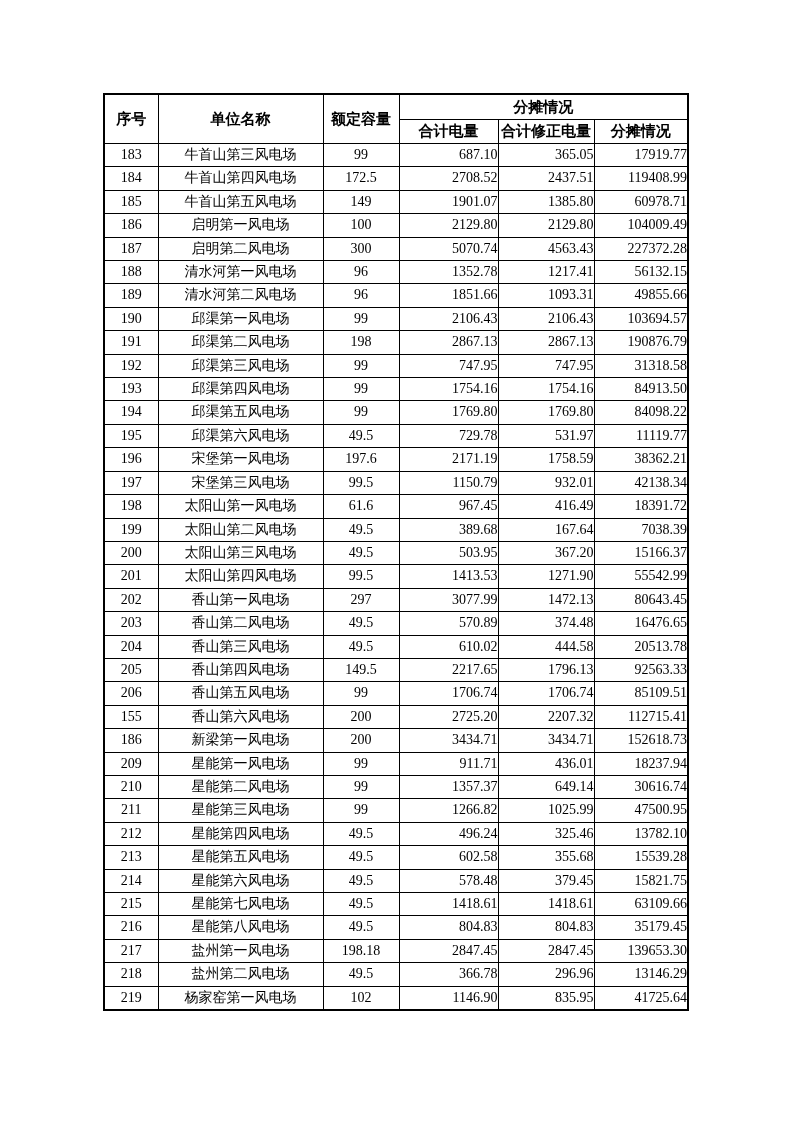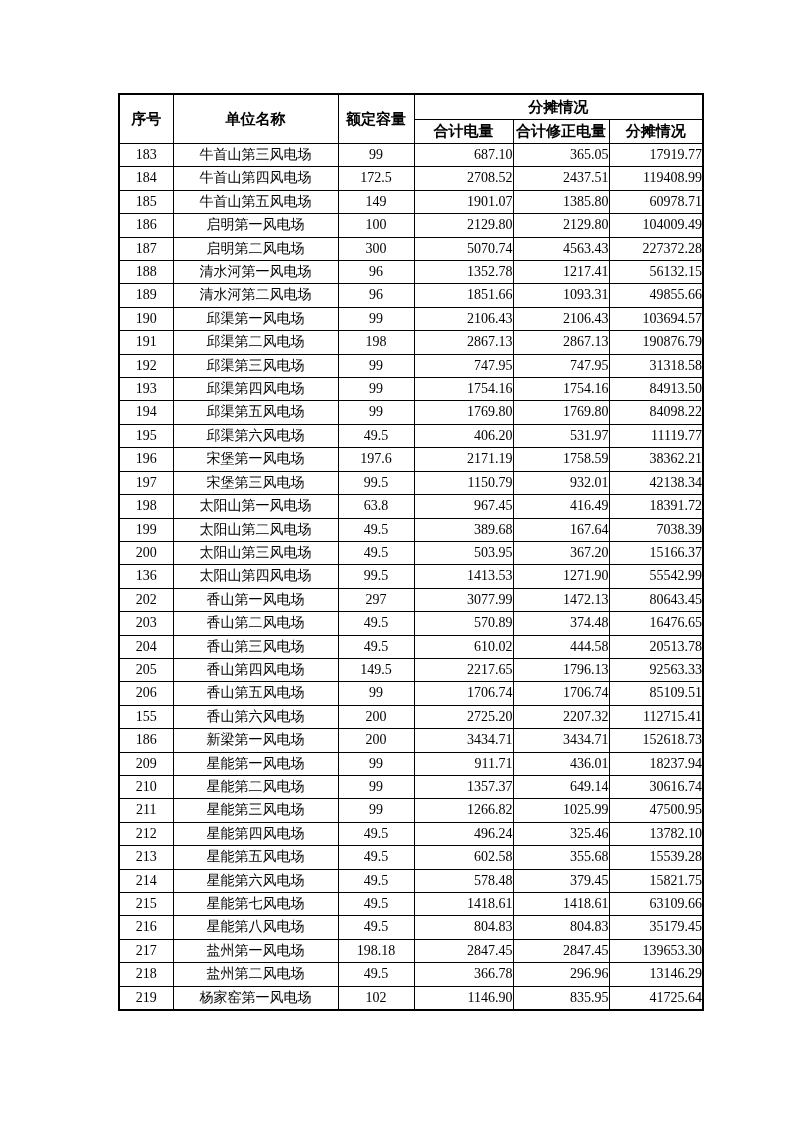"序号" .doc-table-wrap { left: 118px -> 103px }
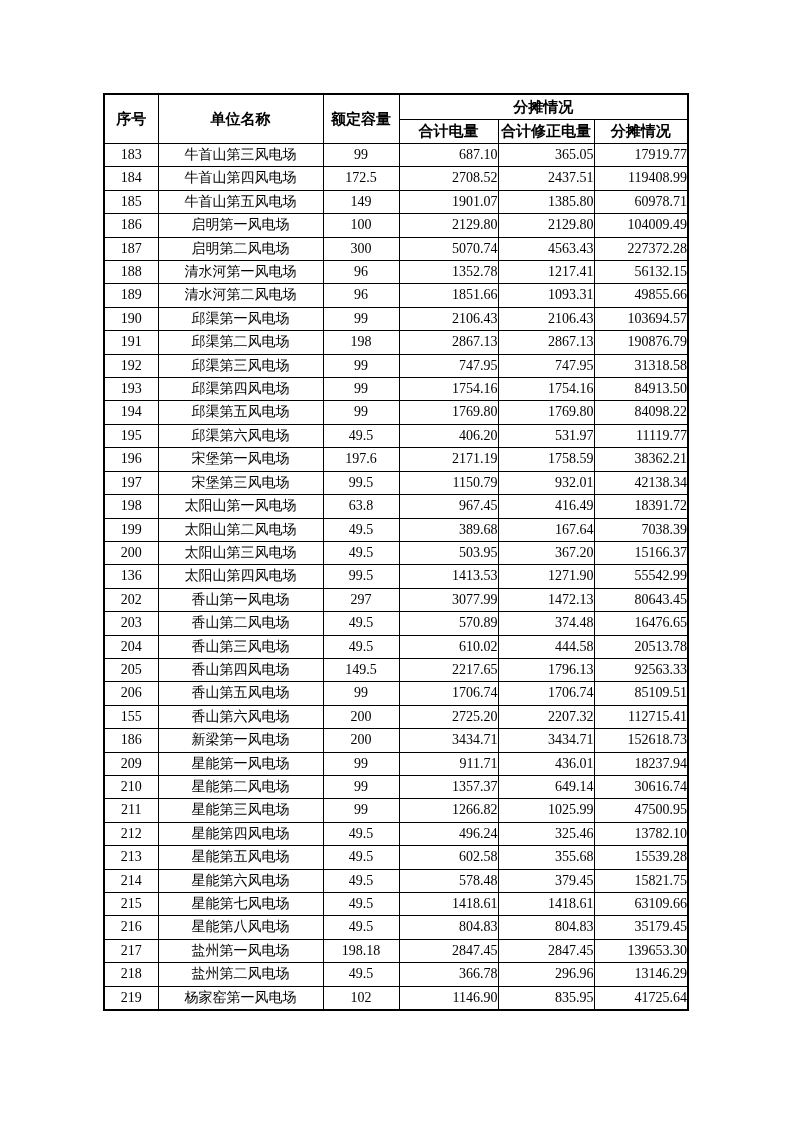"406.20" td.c-num { text: 406.20 -> 729.78 }
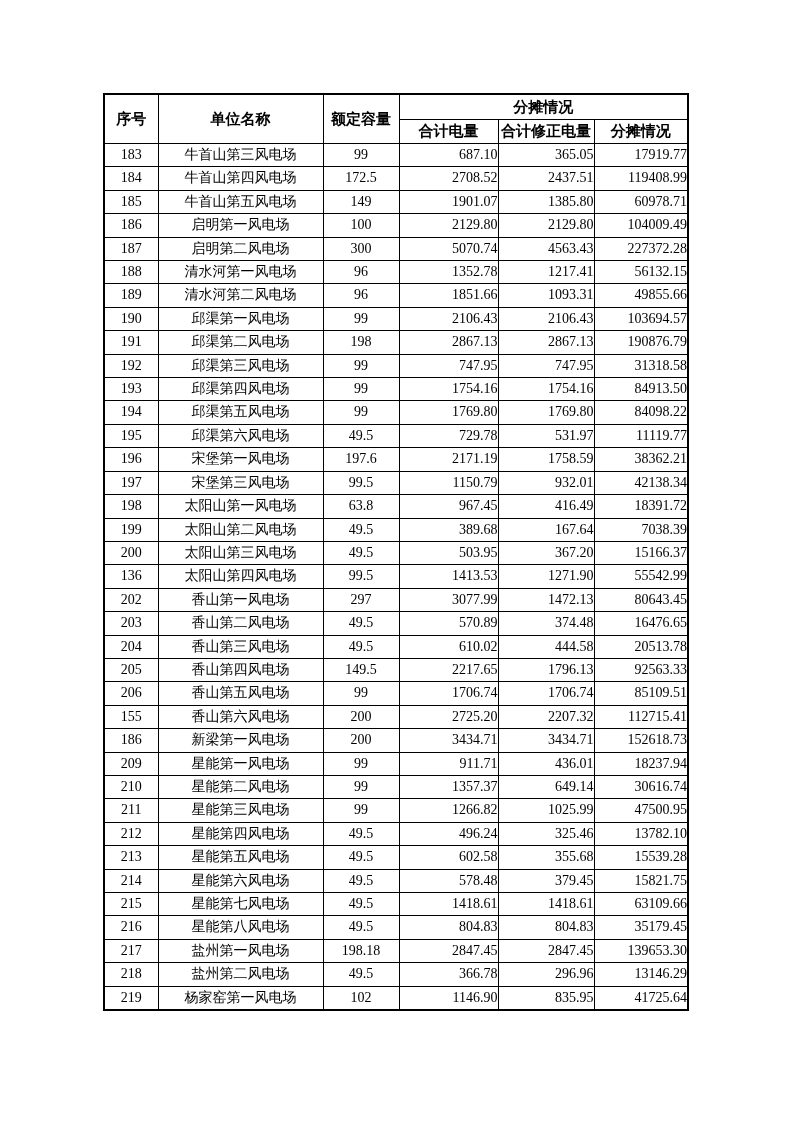"63.8" td.c-center { text: 63.8 -> 61.6 }
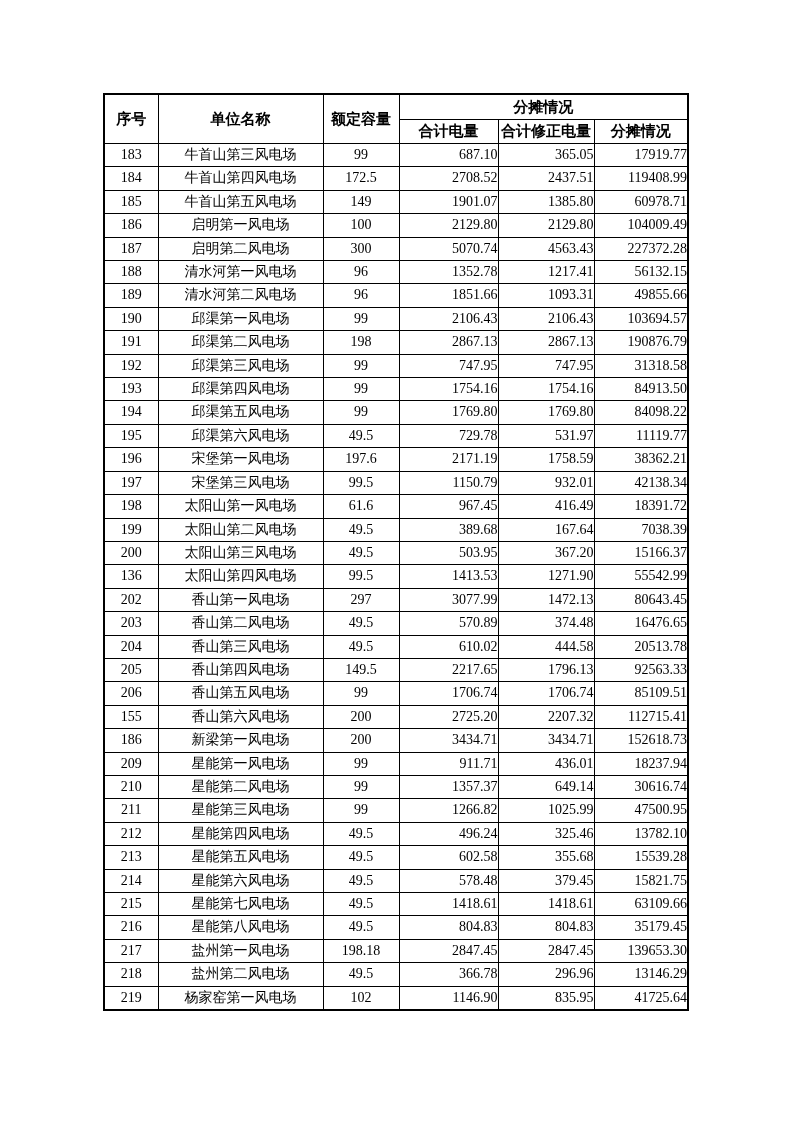"136" td.c-center { text: 136 -> 201 }
